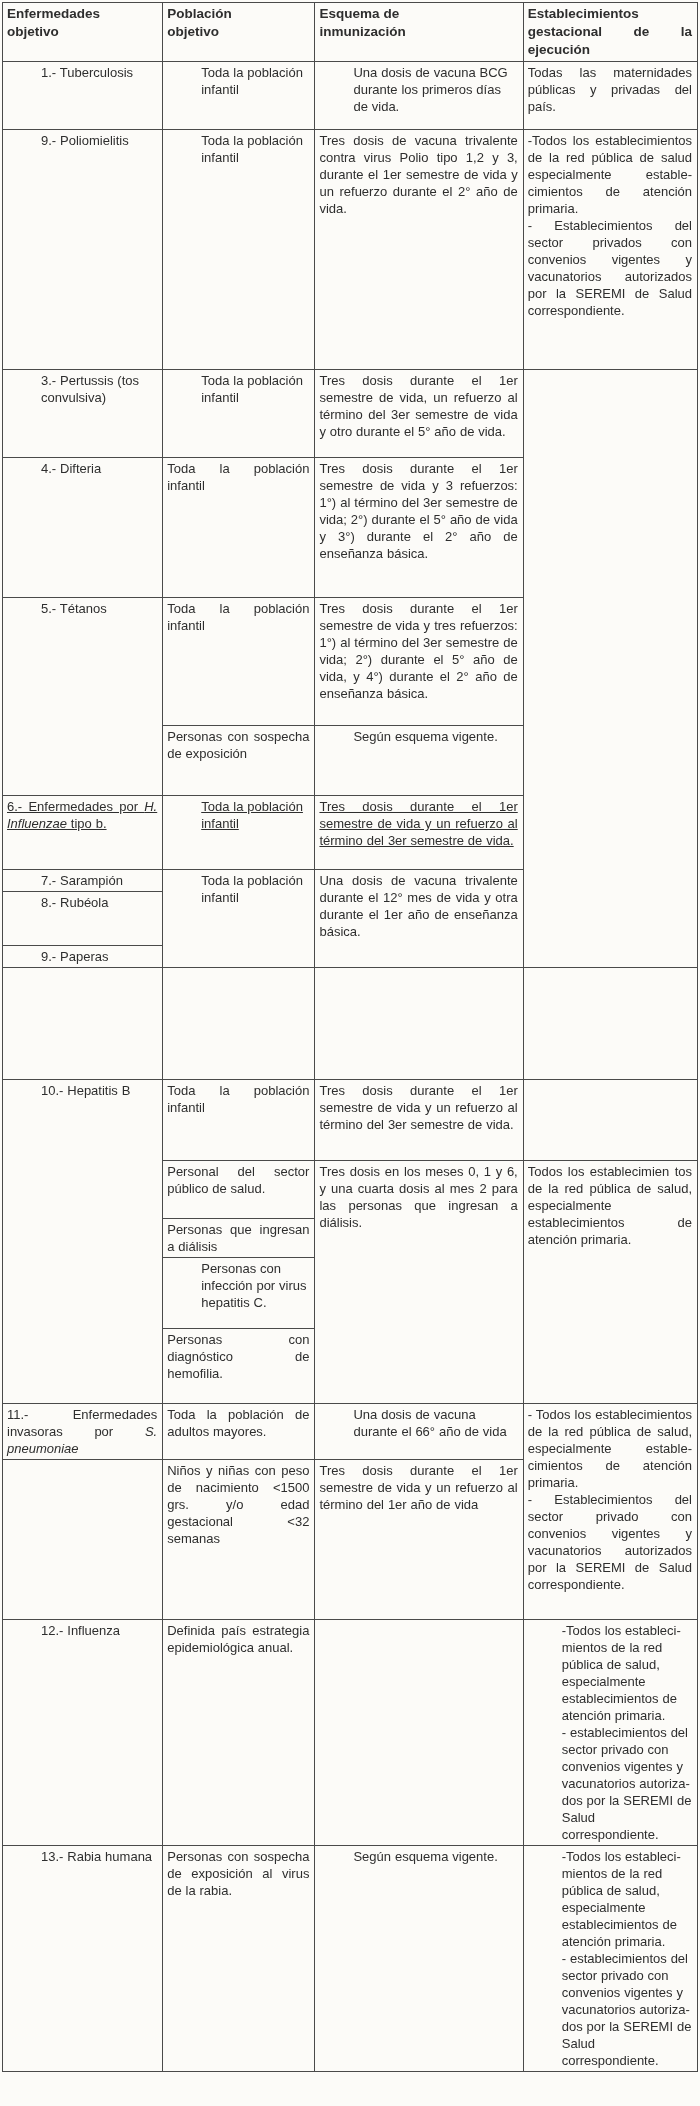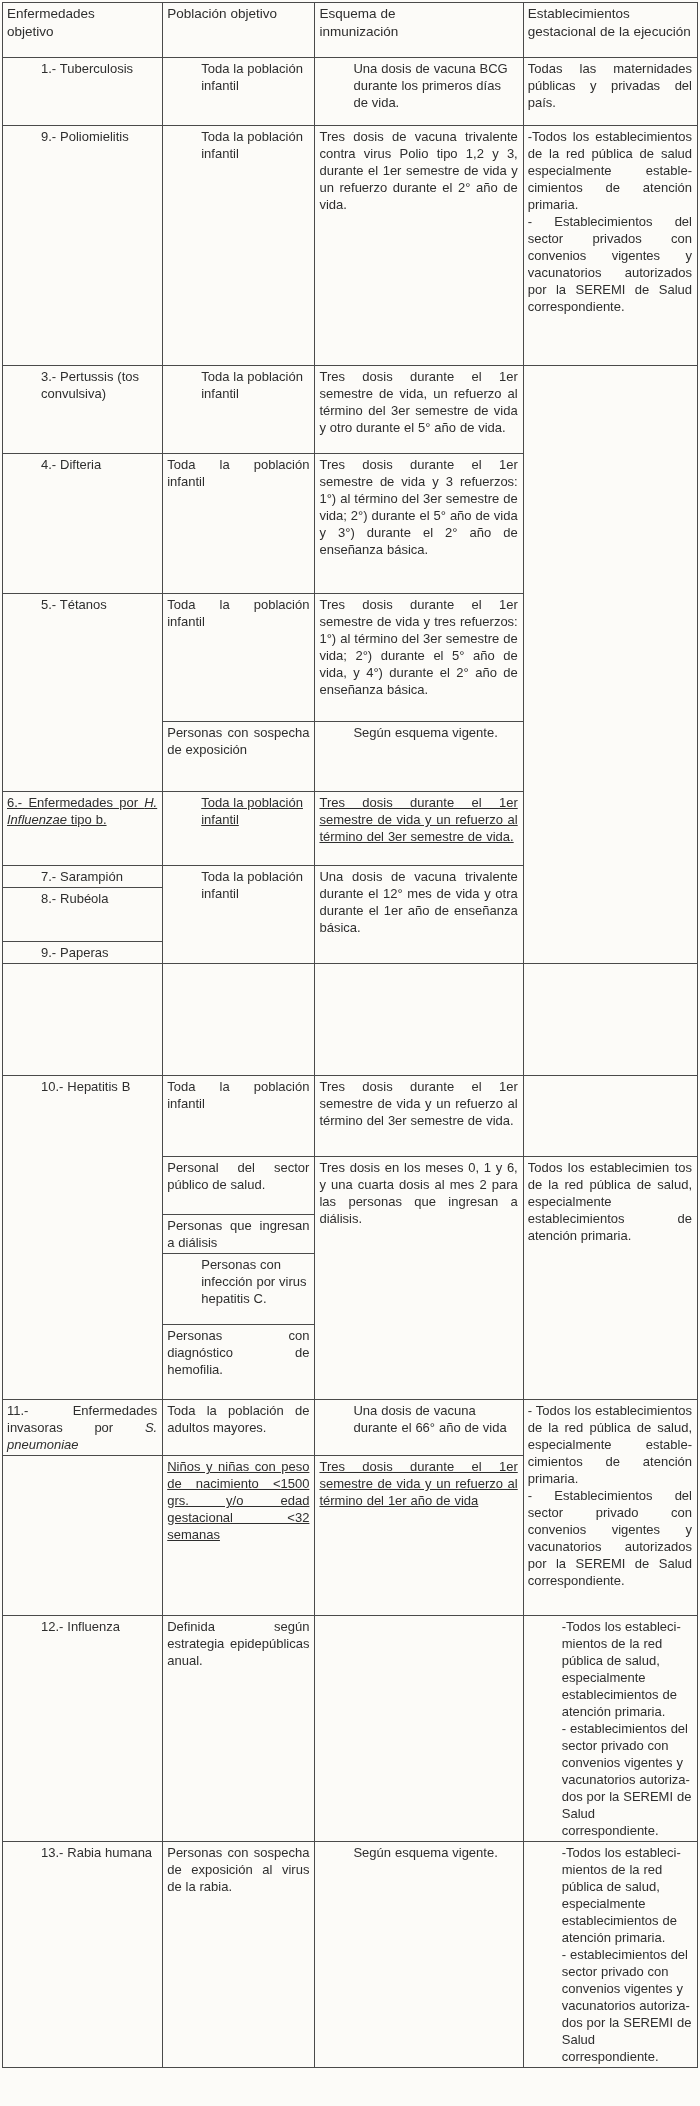"Enfermedades objetivo" table.doc th { font-weight: normal -> bold }
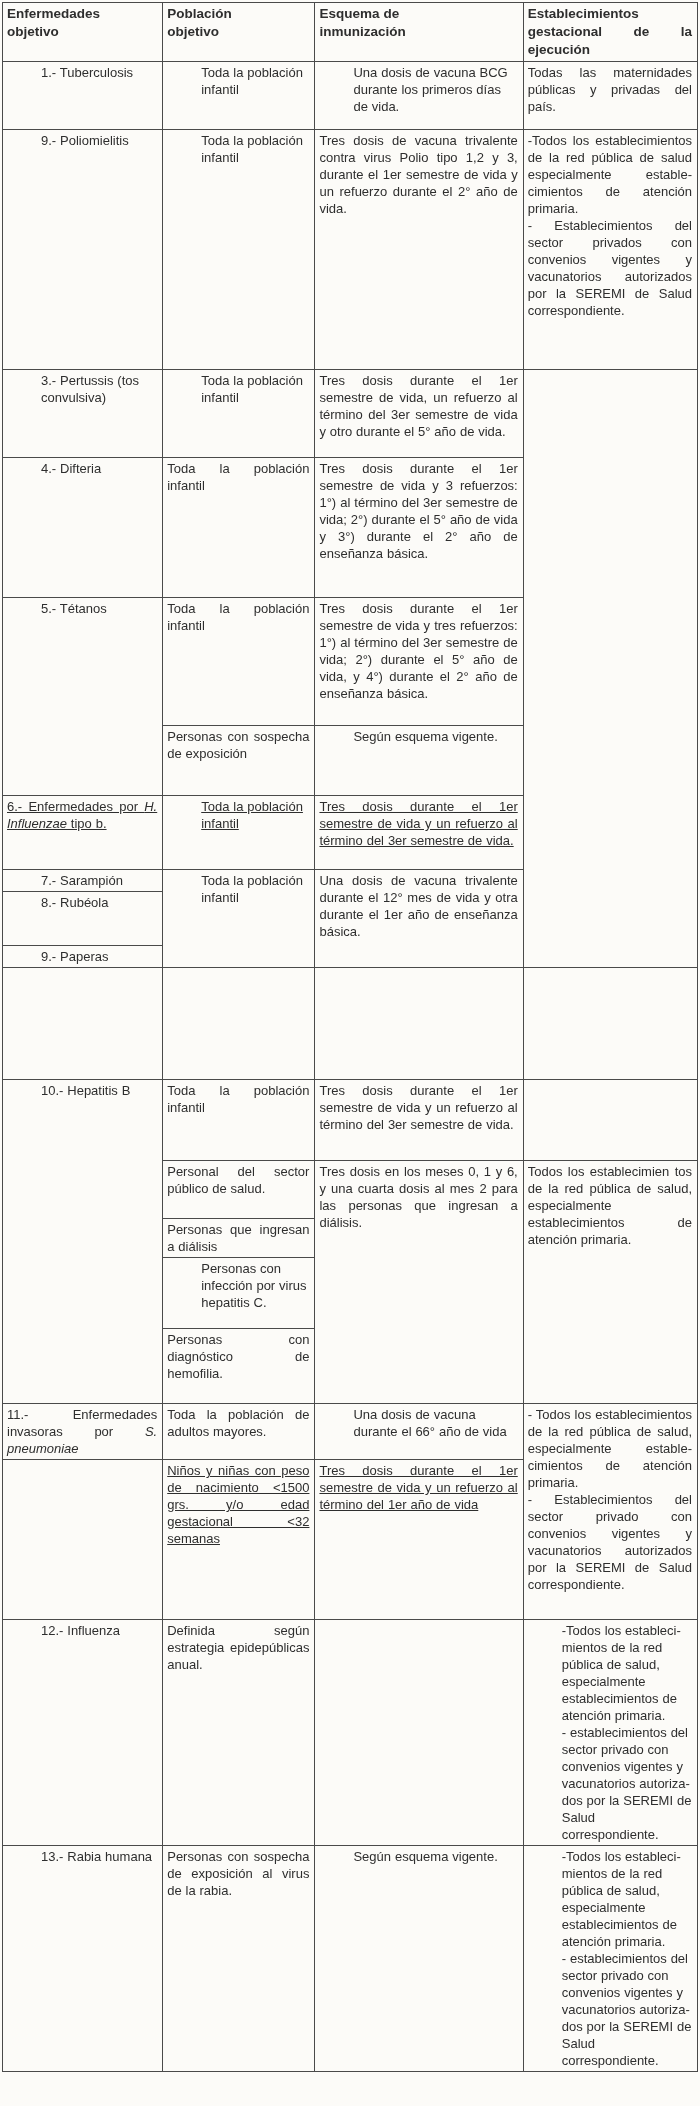"Niños y niñas con peso" tr.h-r12b { text-decoration: underline -> none }
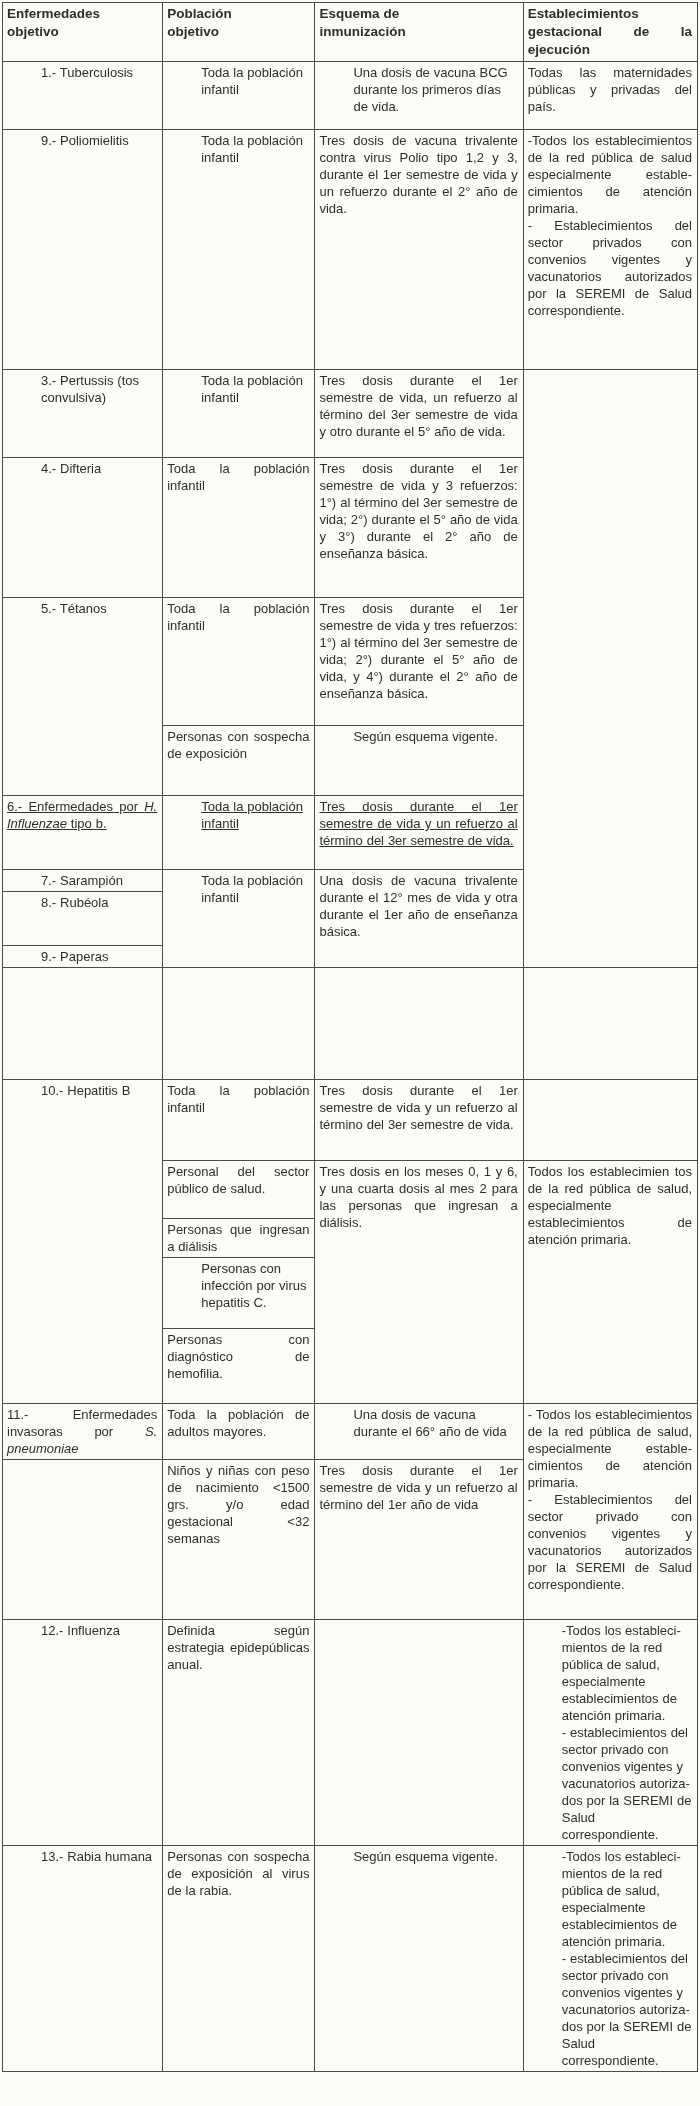"Definida según estrategia epide­públicas" div.p { text: según estrategia epide­públicas -> país estrategia epide­miológica }
